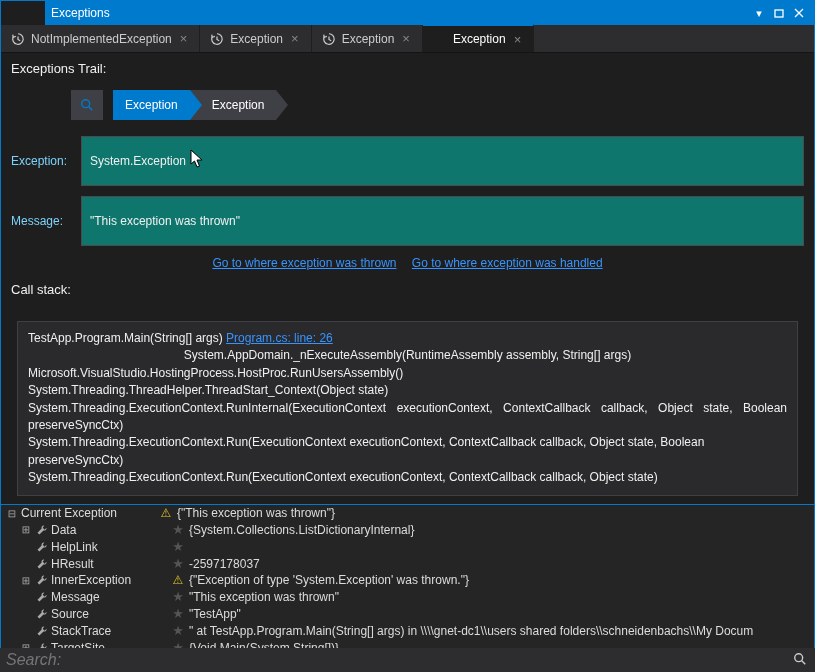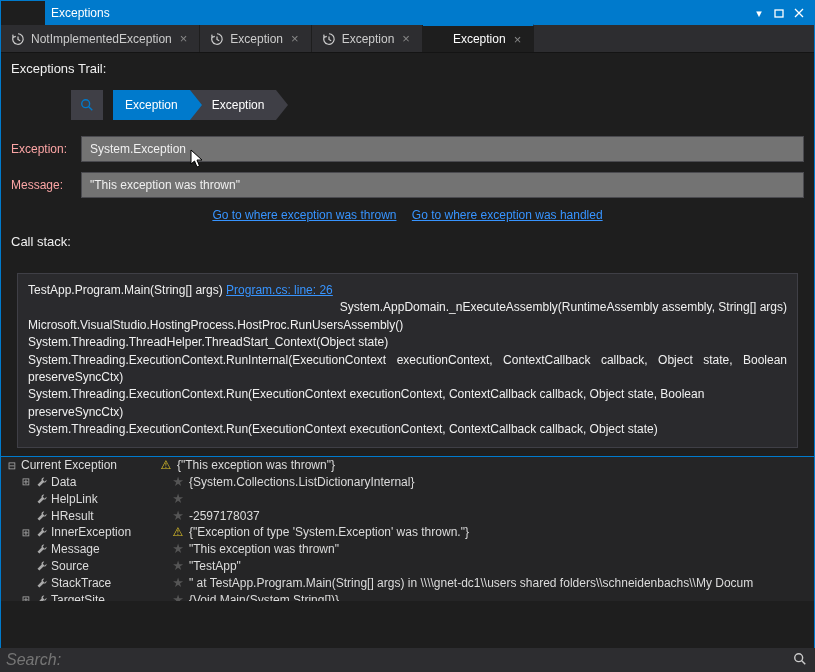"Exception:" .form-label { color: #fca5a5 -> #7dd3fc }
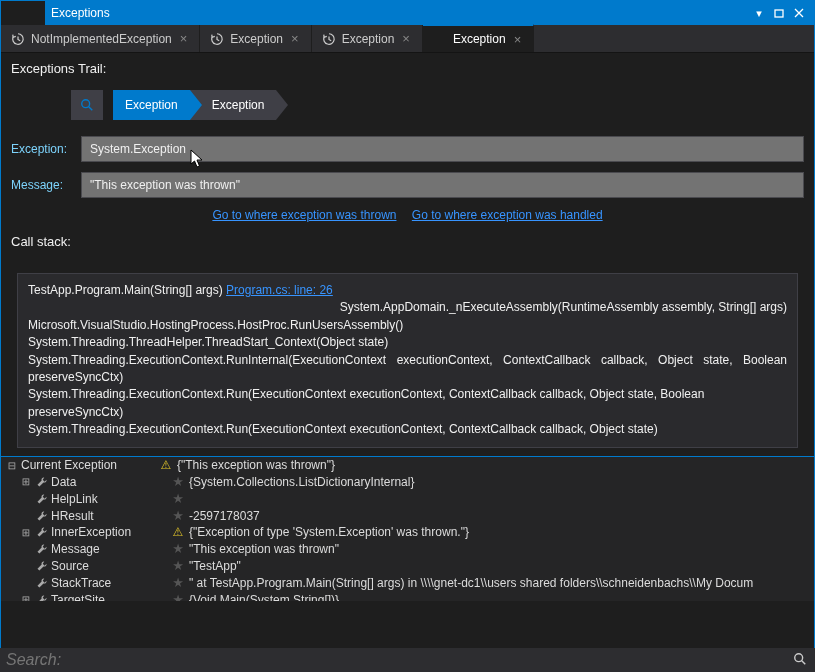"System.Exception" .text-input { background: #737373 -> #0f766e; padding: 5px 8px -> 17px 8px }
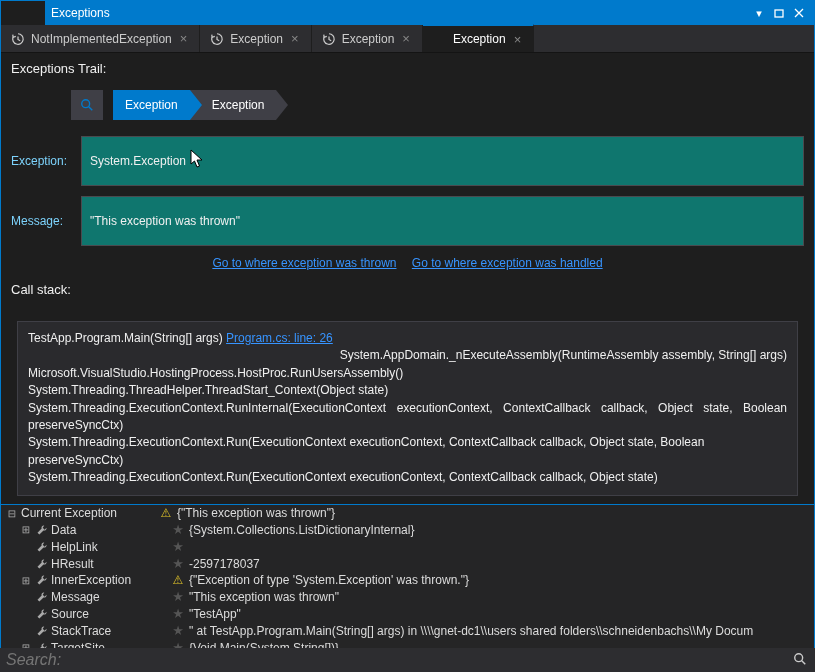"System.AppDomain._nExecuteAssembly(Runti" div { text-align: right -> center }
